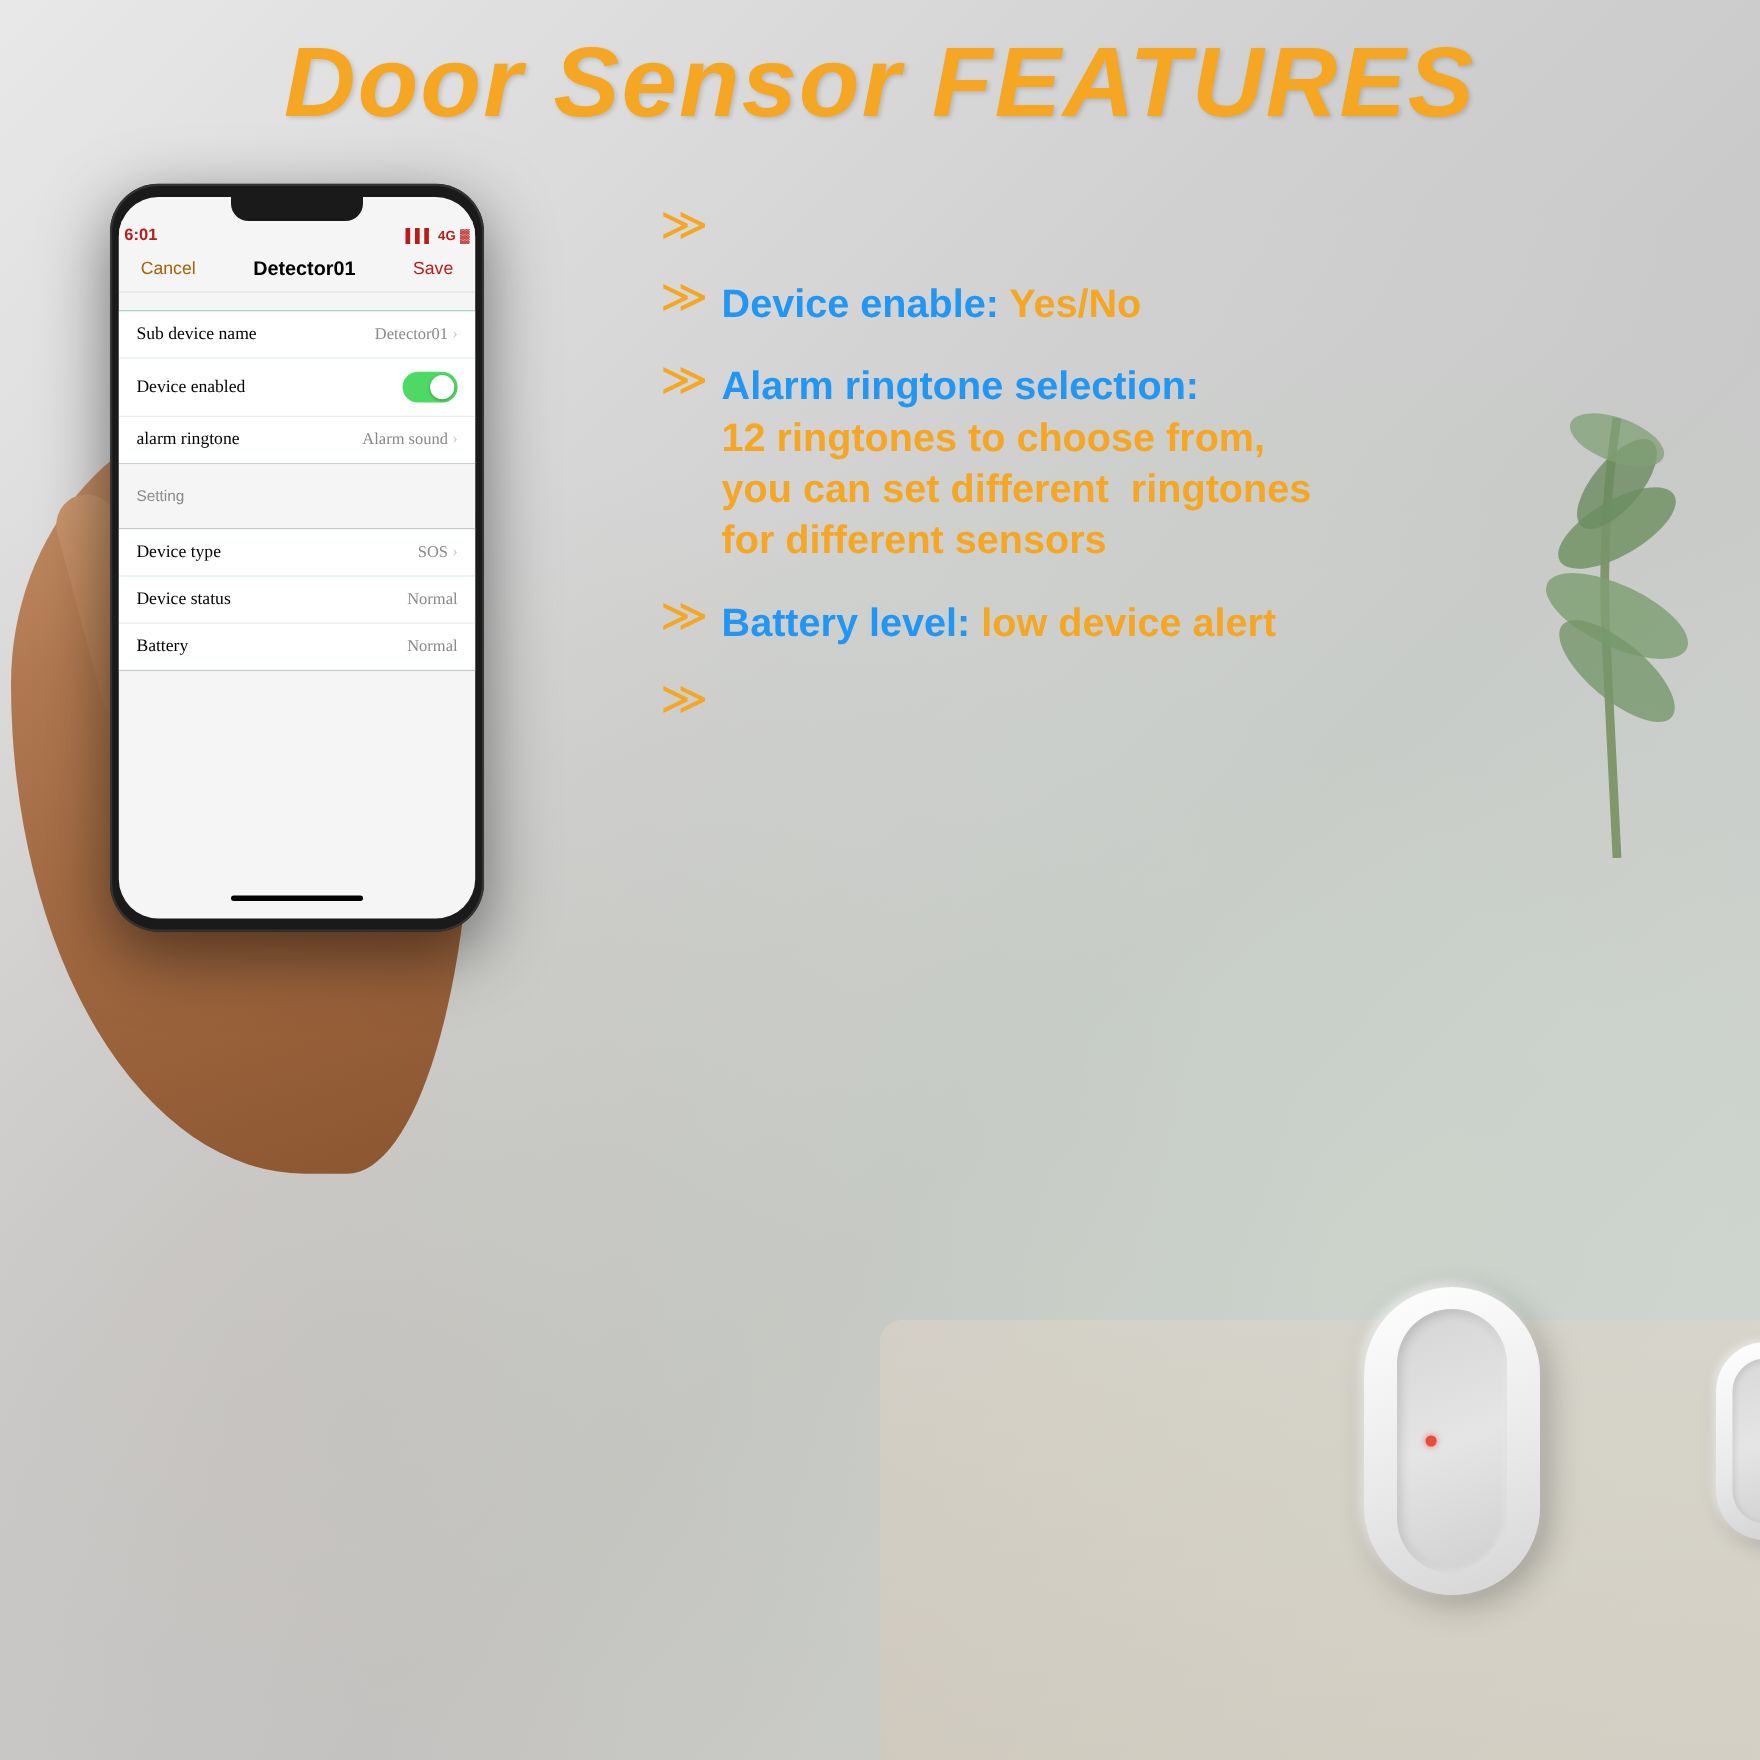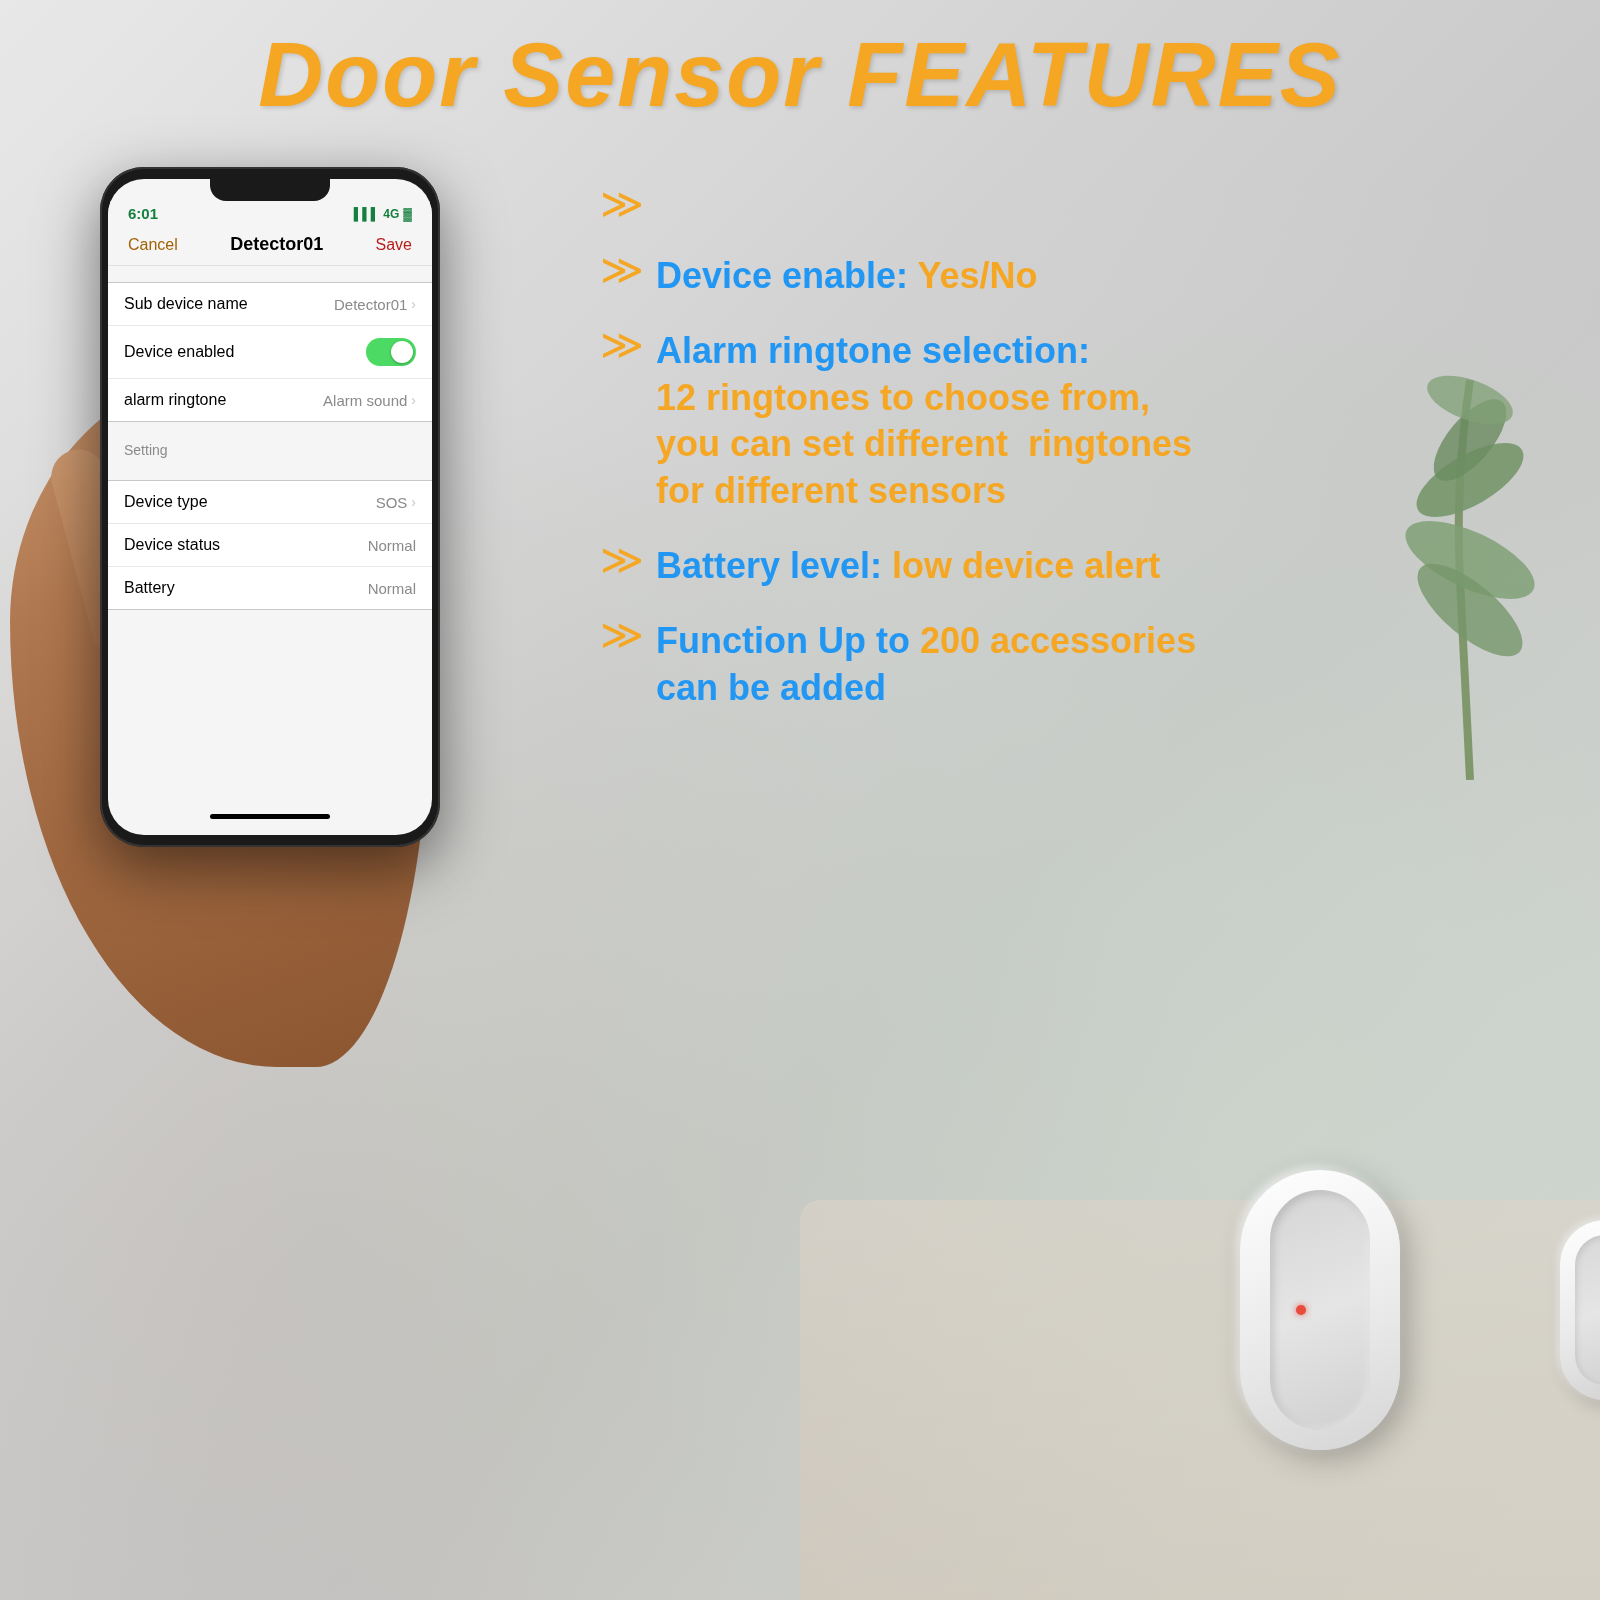"6:01" .status-bar { color: #15803d -> #b91c1c; padding: 4px 20px 2px -> 4px 5px 2px }
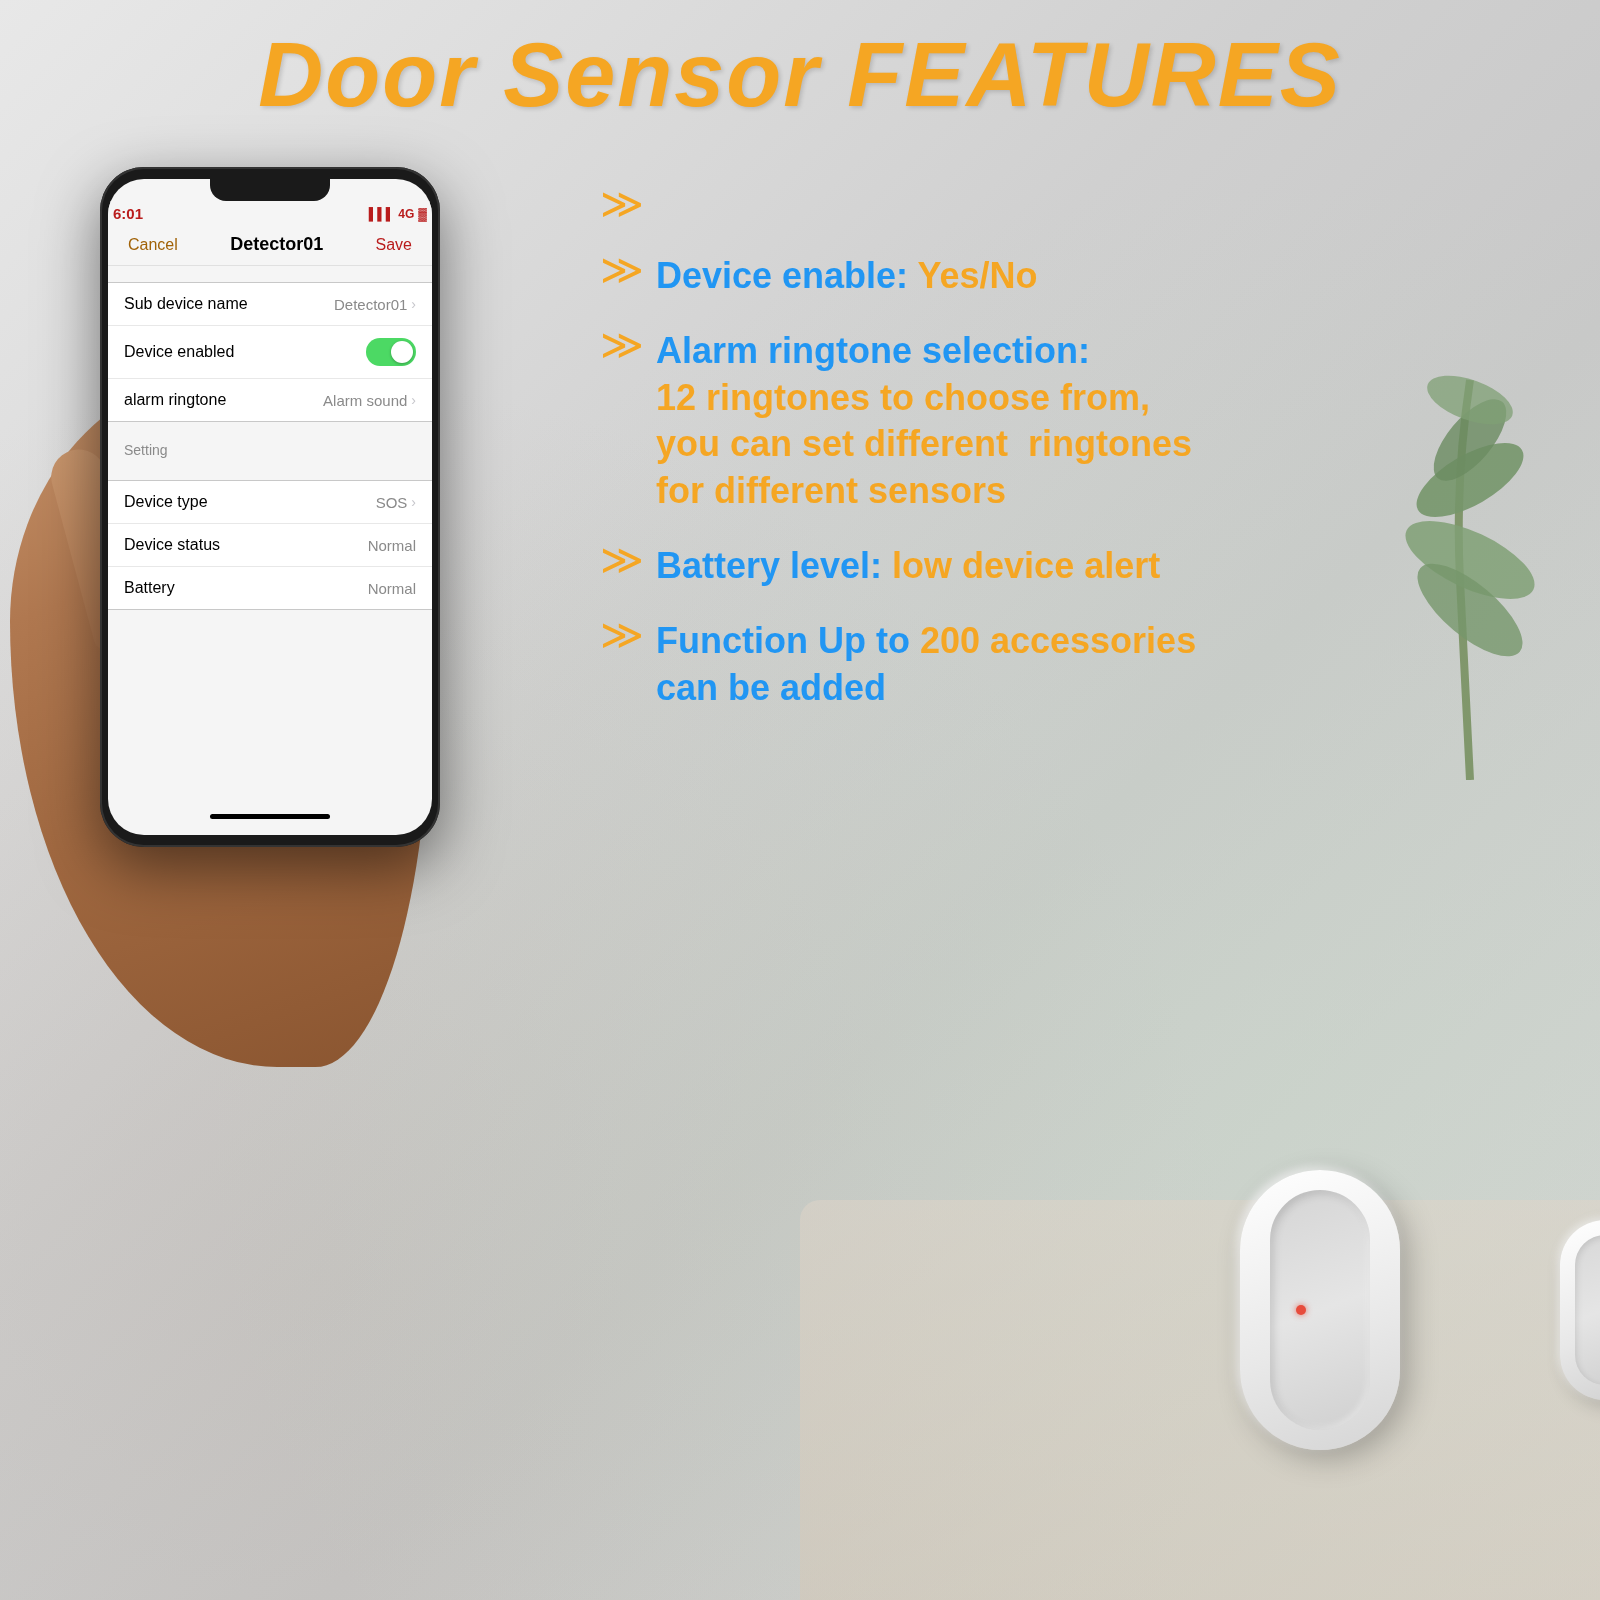"Sub device name" .settings-group { font-family: none -> Liberation Serif, serif }
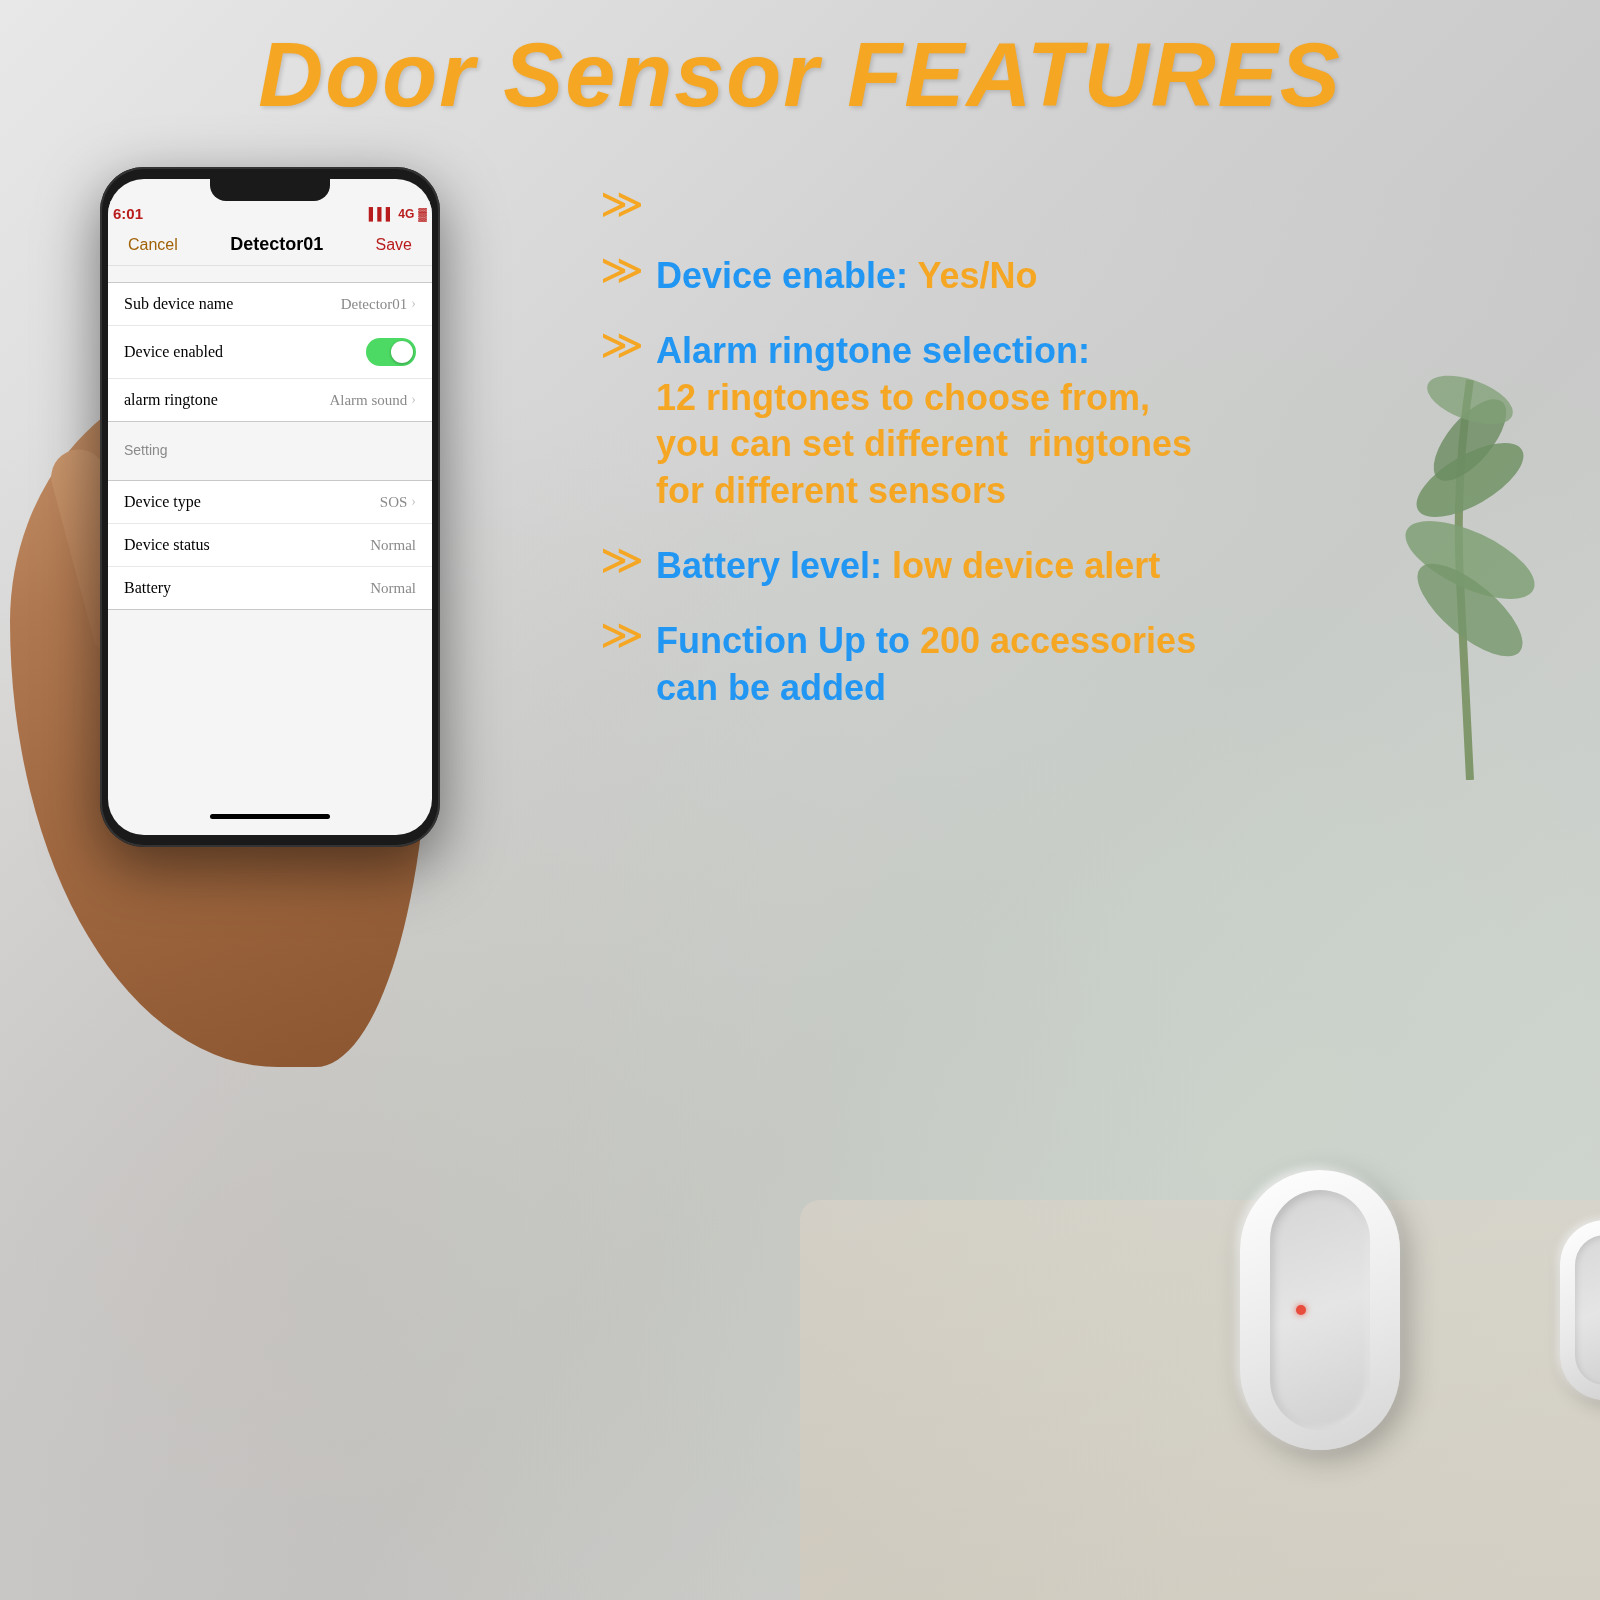"Function Up to 200 accessories" span.feature-text { html: <span>Function Up to <span>200 accessories</span><br>can be added</span> -> none }
